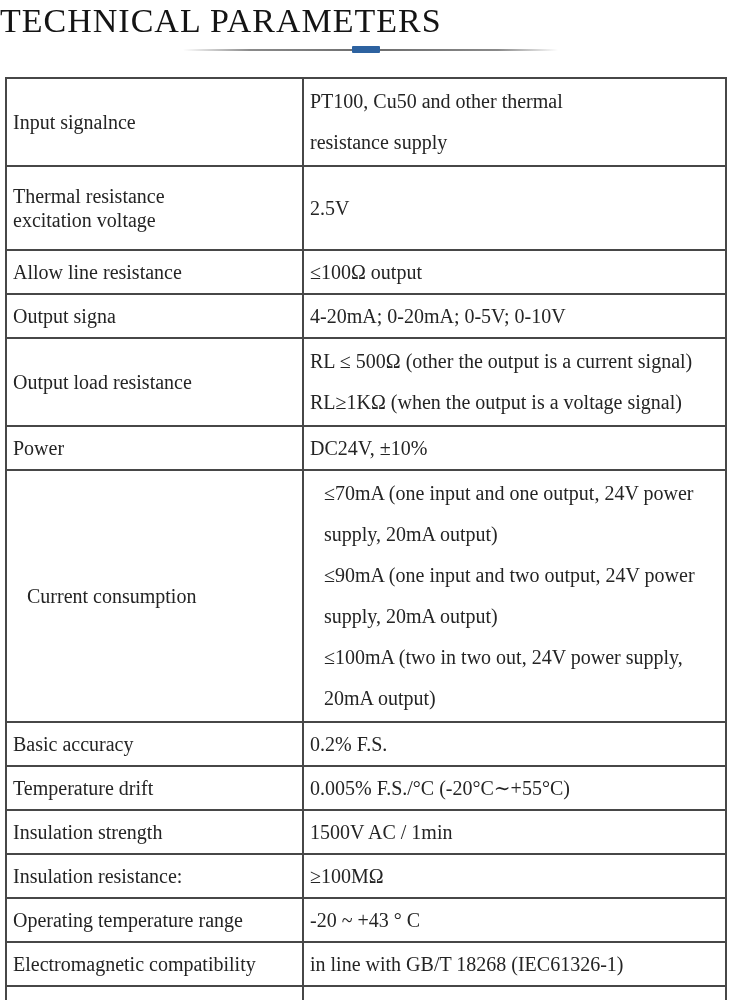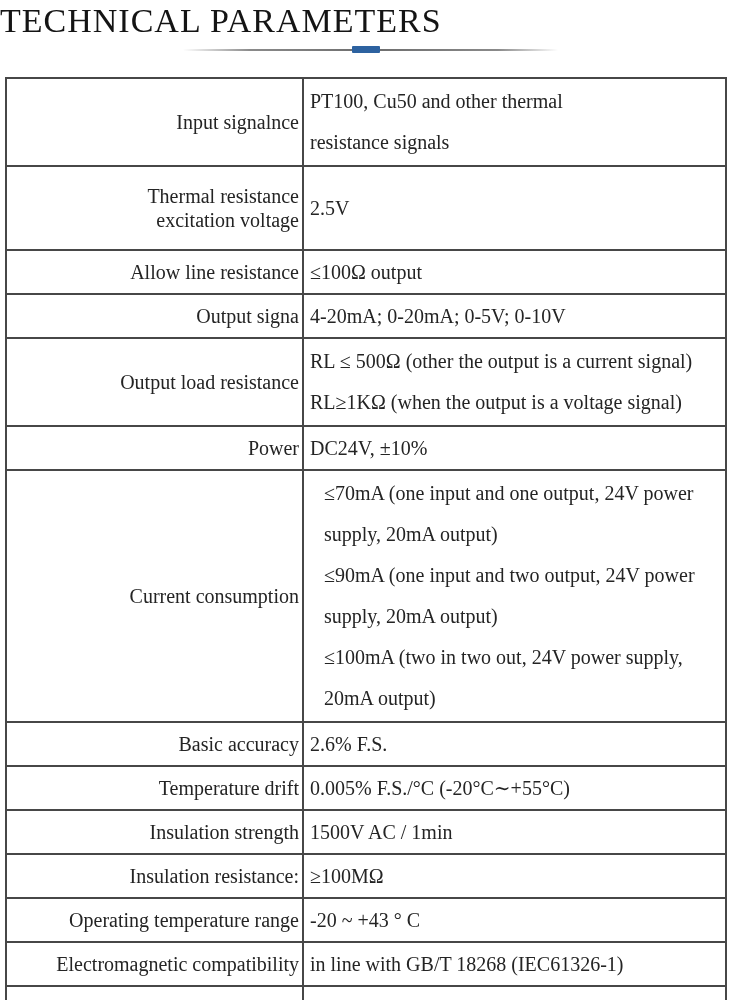"Input signalnce" td.lcell { text-align: right -> none }
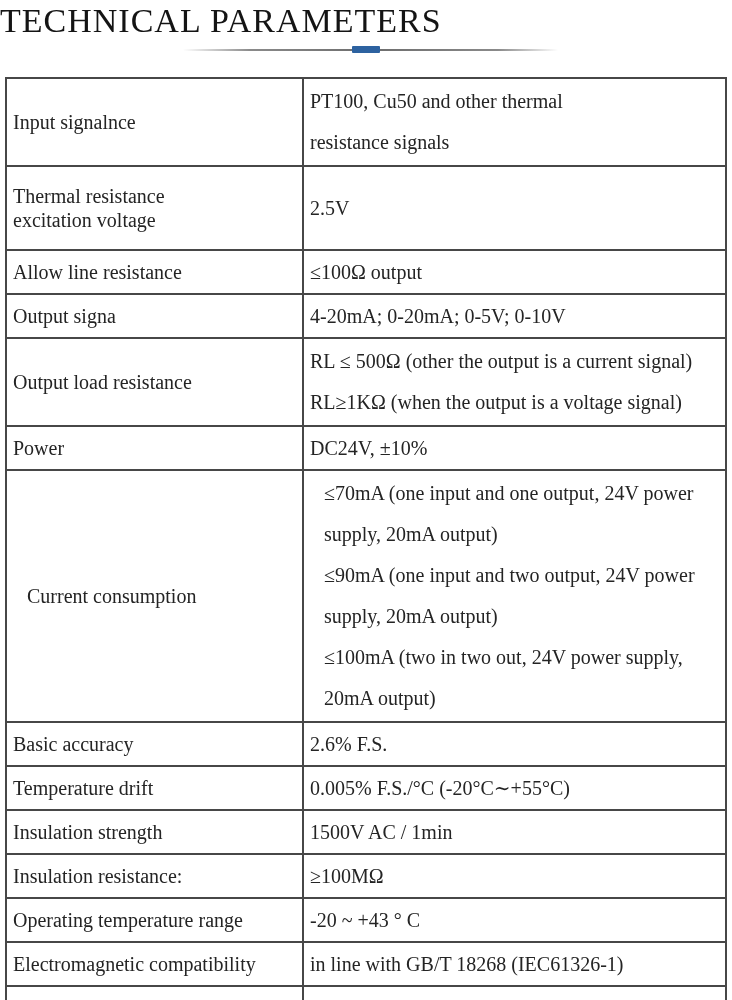"resistance signals" div.vm { text: signals -> supply }
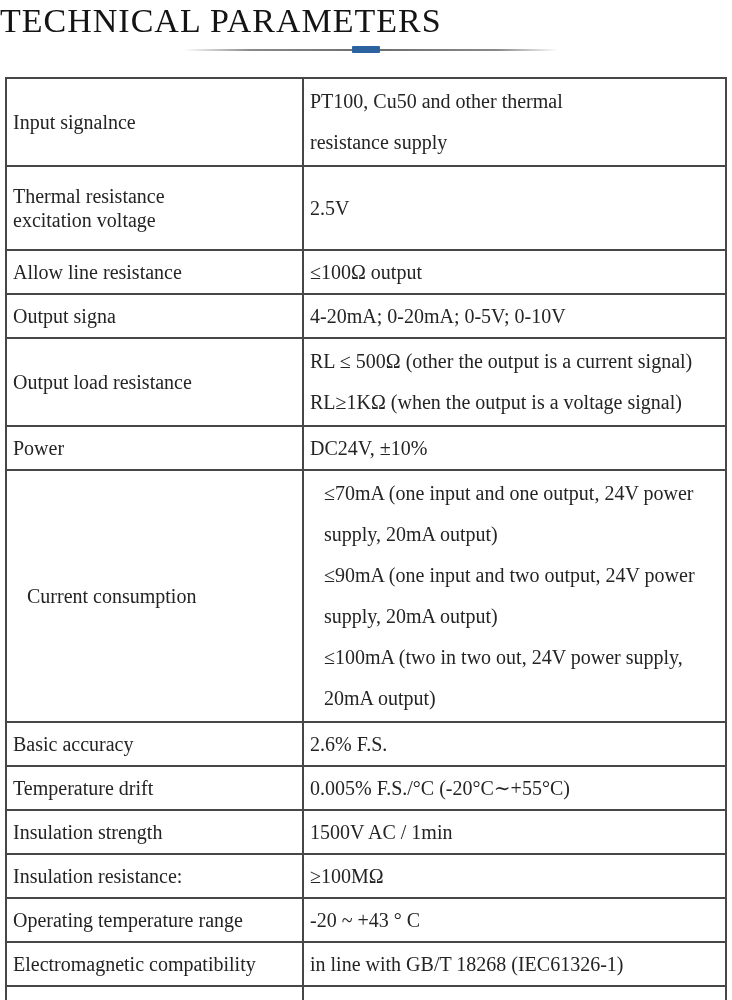"2.6% F.S." div.vs { text: 2.6% -> 0.2% }
